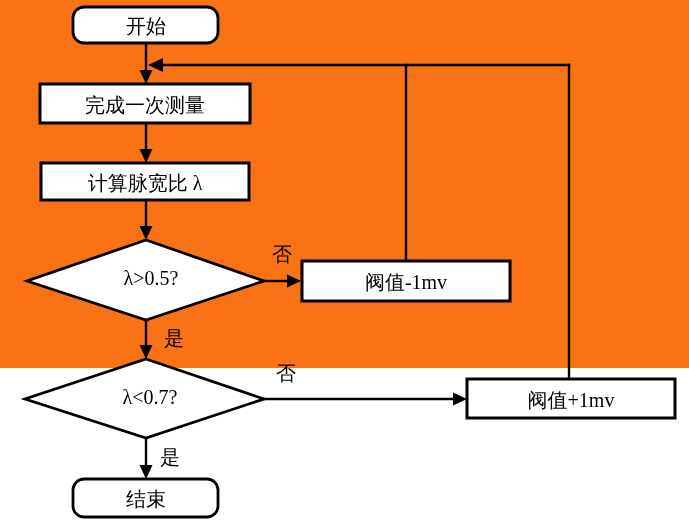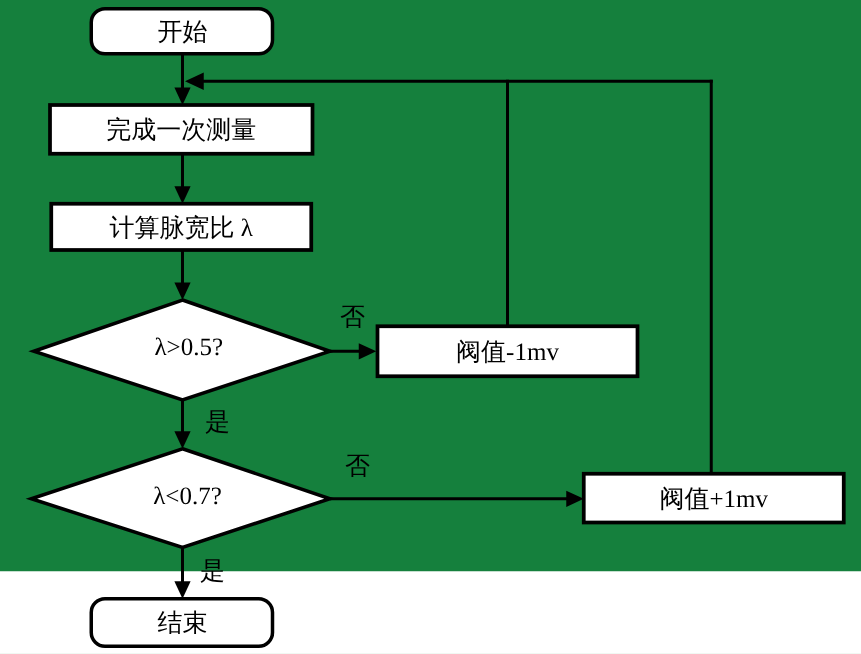"开始" .canvas-wrap { background: #15803d -> #f97316; height: 457px -> 368px }
